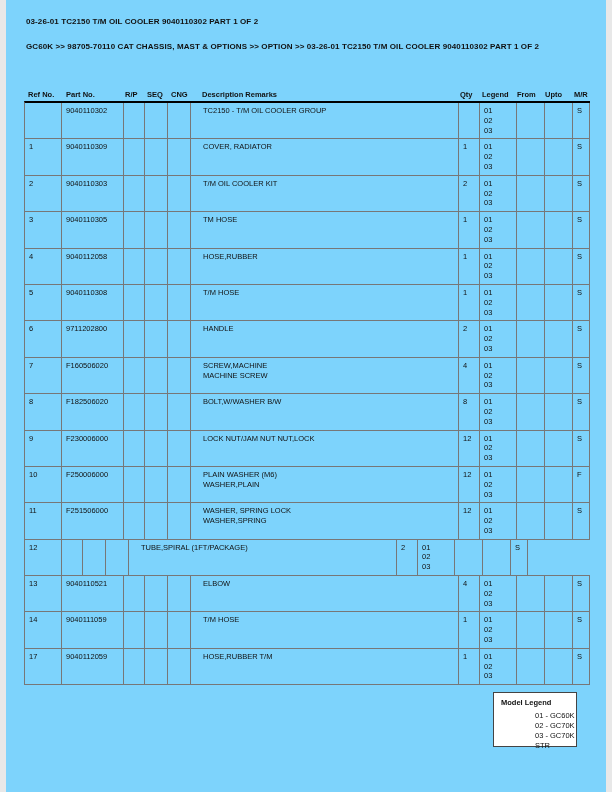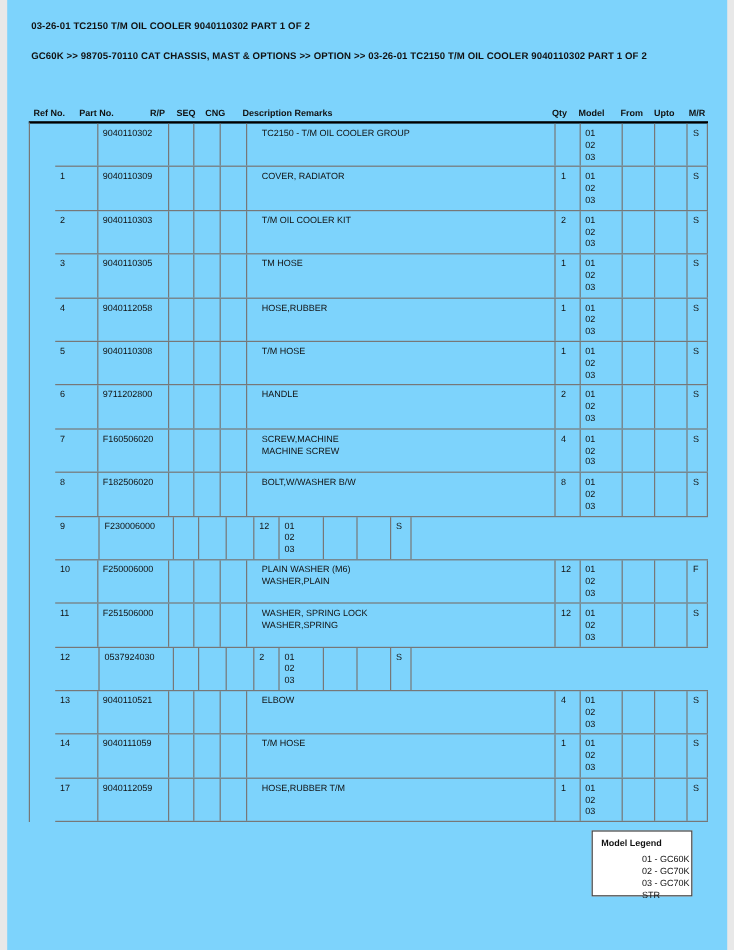"Model" span.hc { text: Model -> Legend }
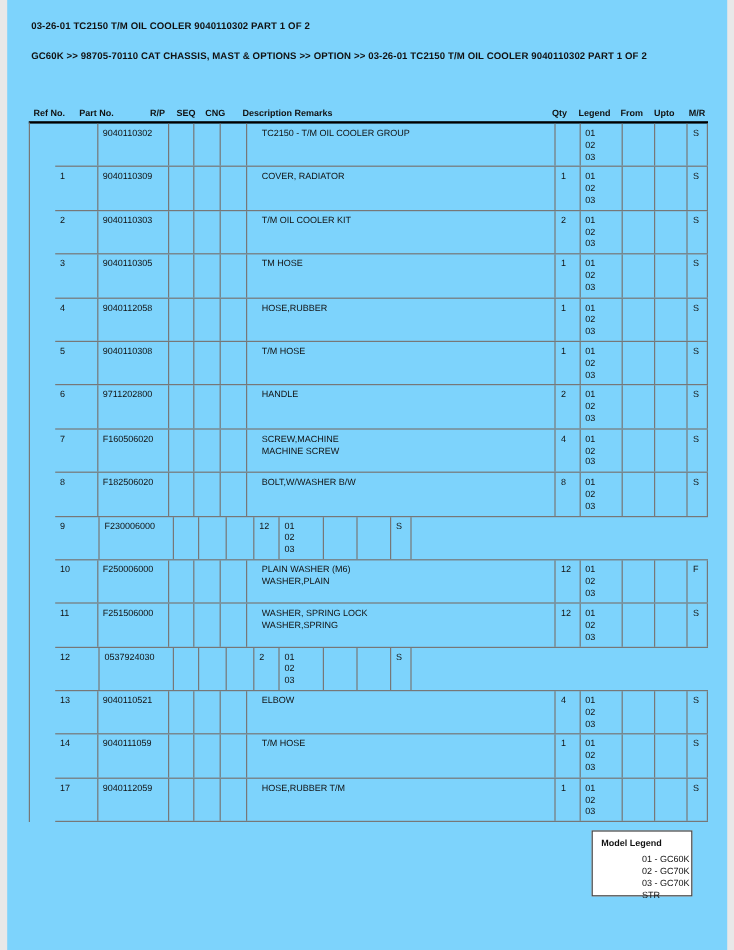"9040110302" .row { margin-left: 21px -> none }
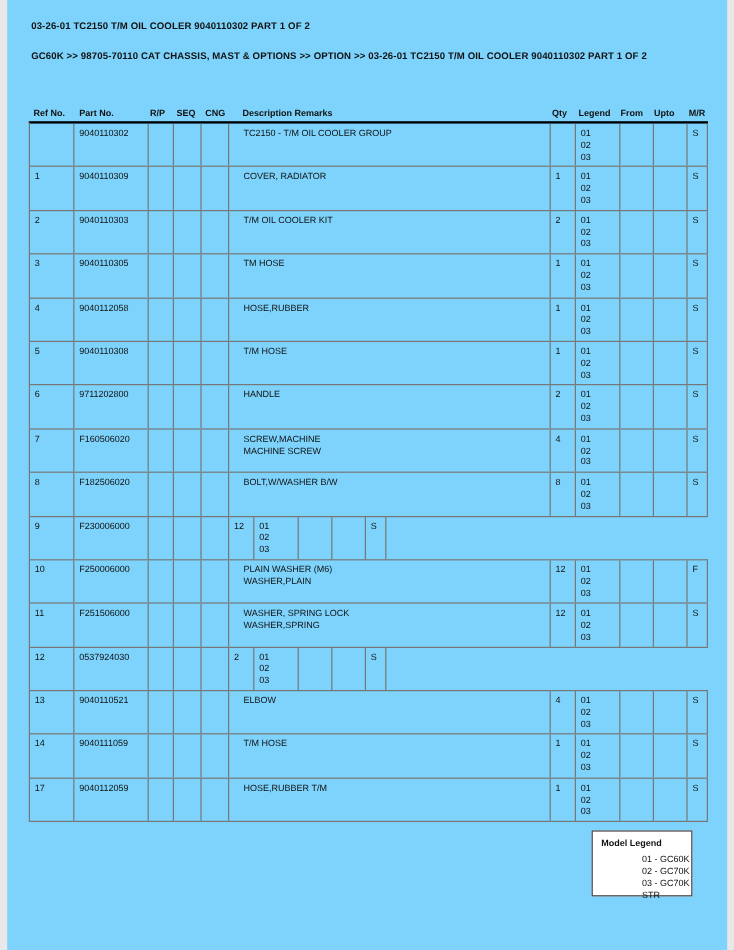"LOCK NUT/JAM NUT NUT,LOCK" div.cell { html: none -> <div> <div>LOCK NUT/JAM NUT NUT,LOCK</div> </div> }
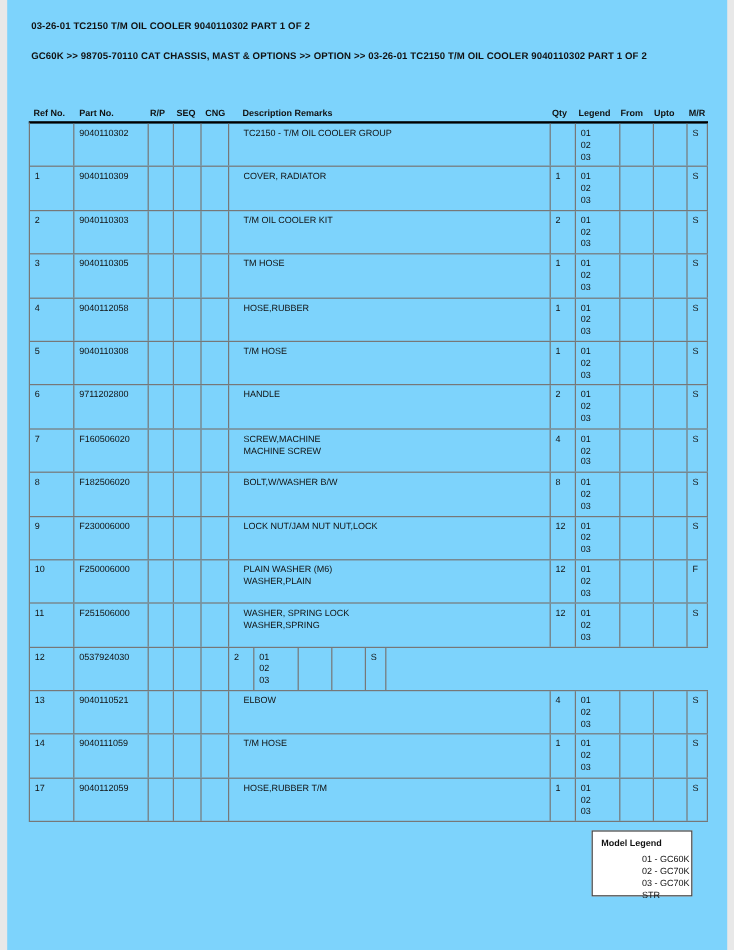"0537924030" div.cell { html: <div> <div>0537924030</div> </div> -> none }
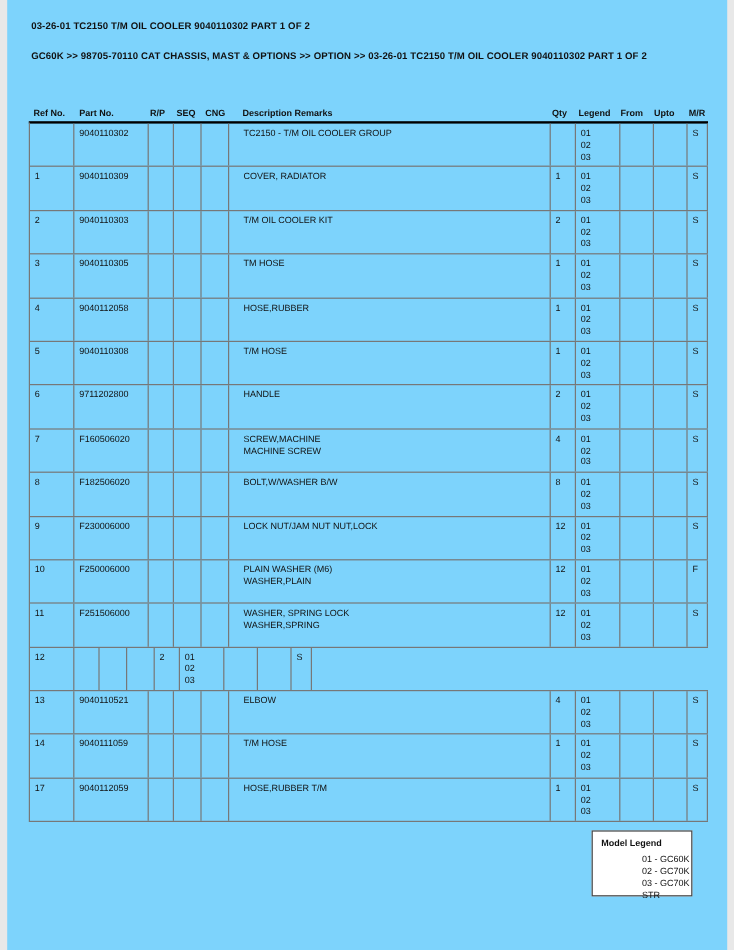"TUBE,SPIRAL (1FT/PACKAGE)" div.cell { html: none -> <div> <div>TUBE,SPIRAL (1FT/PACKAGE)</div> </div> }
